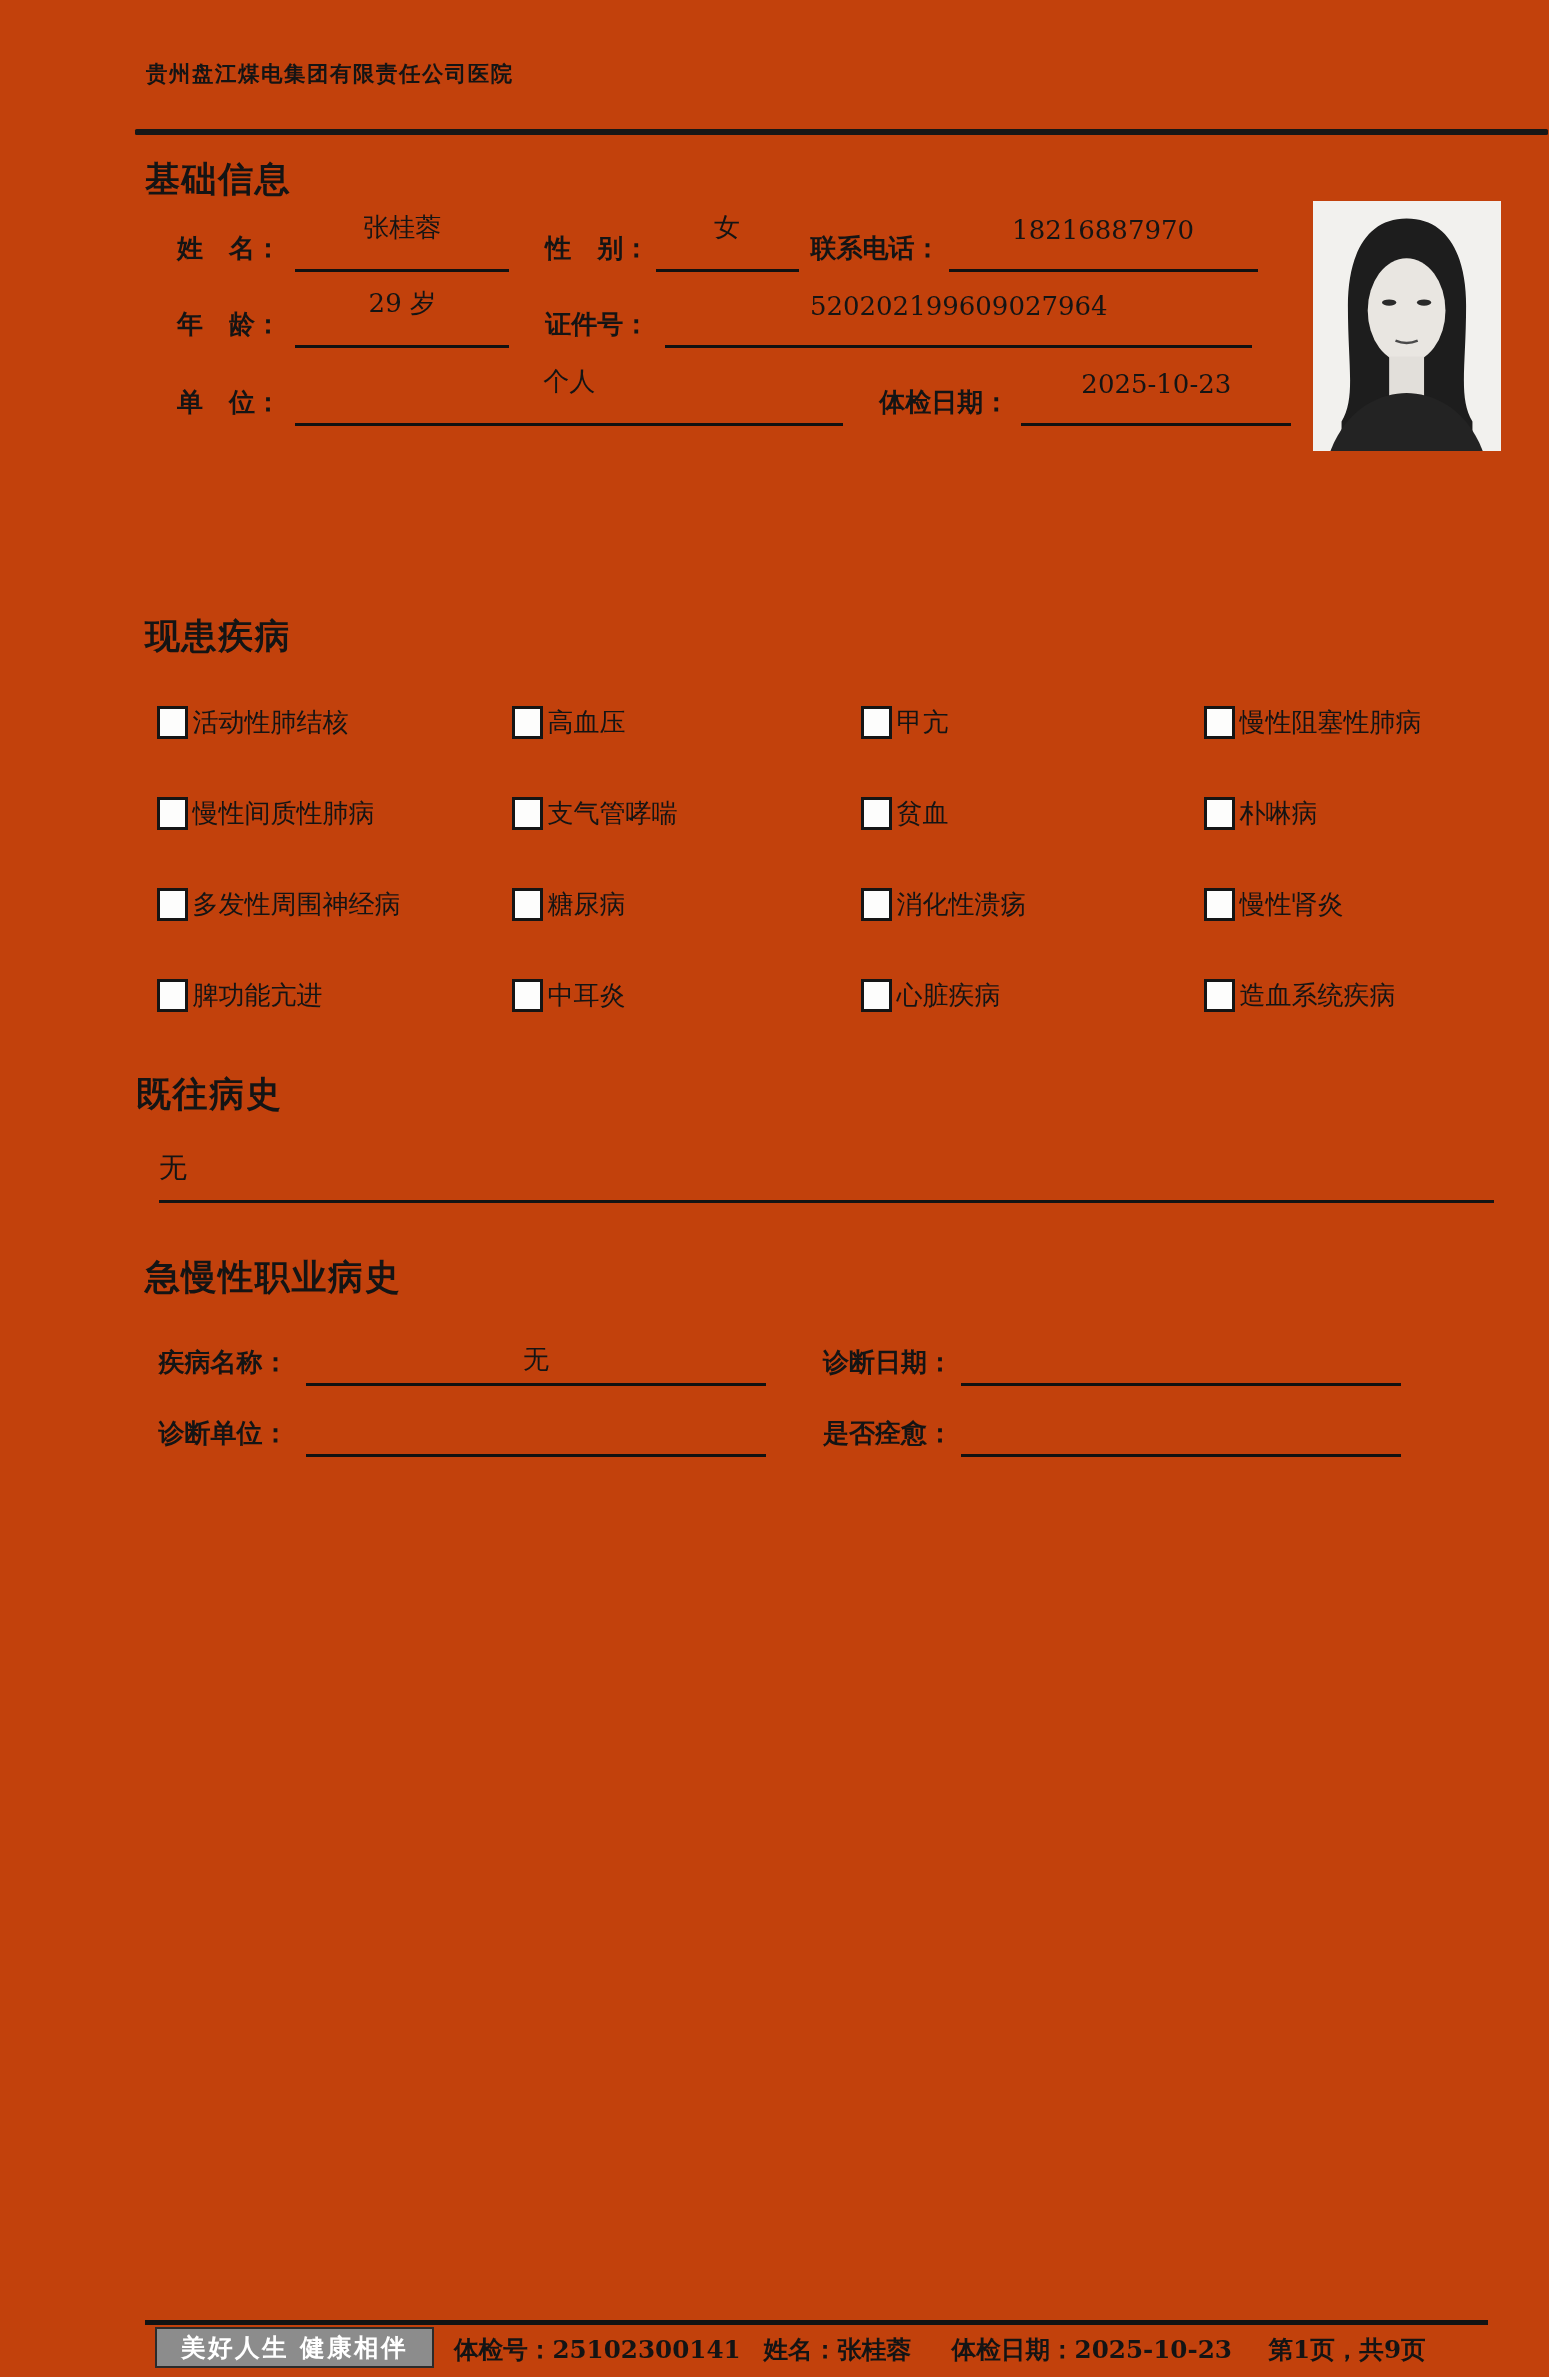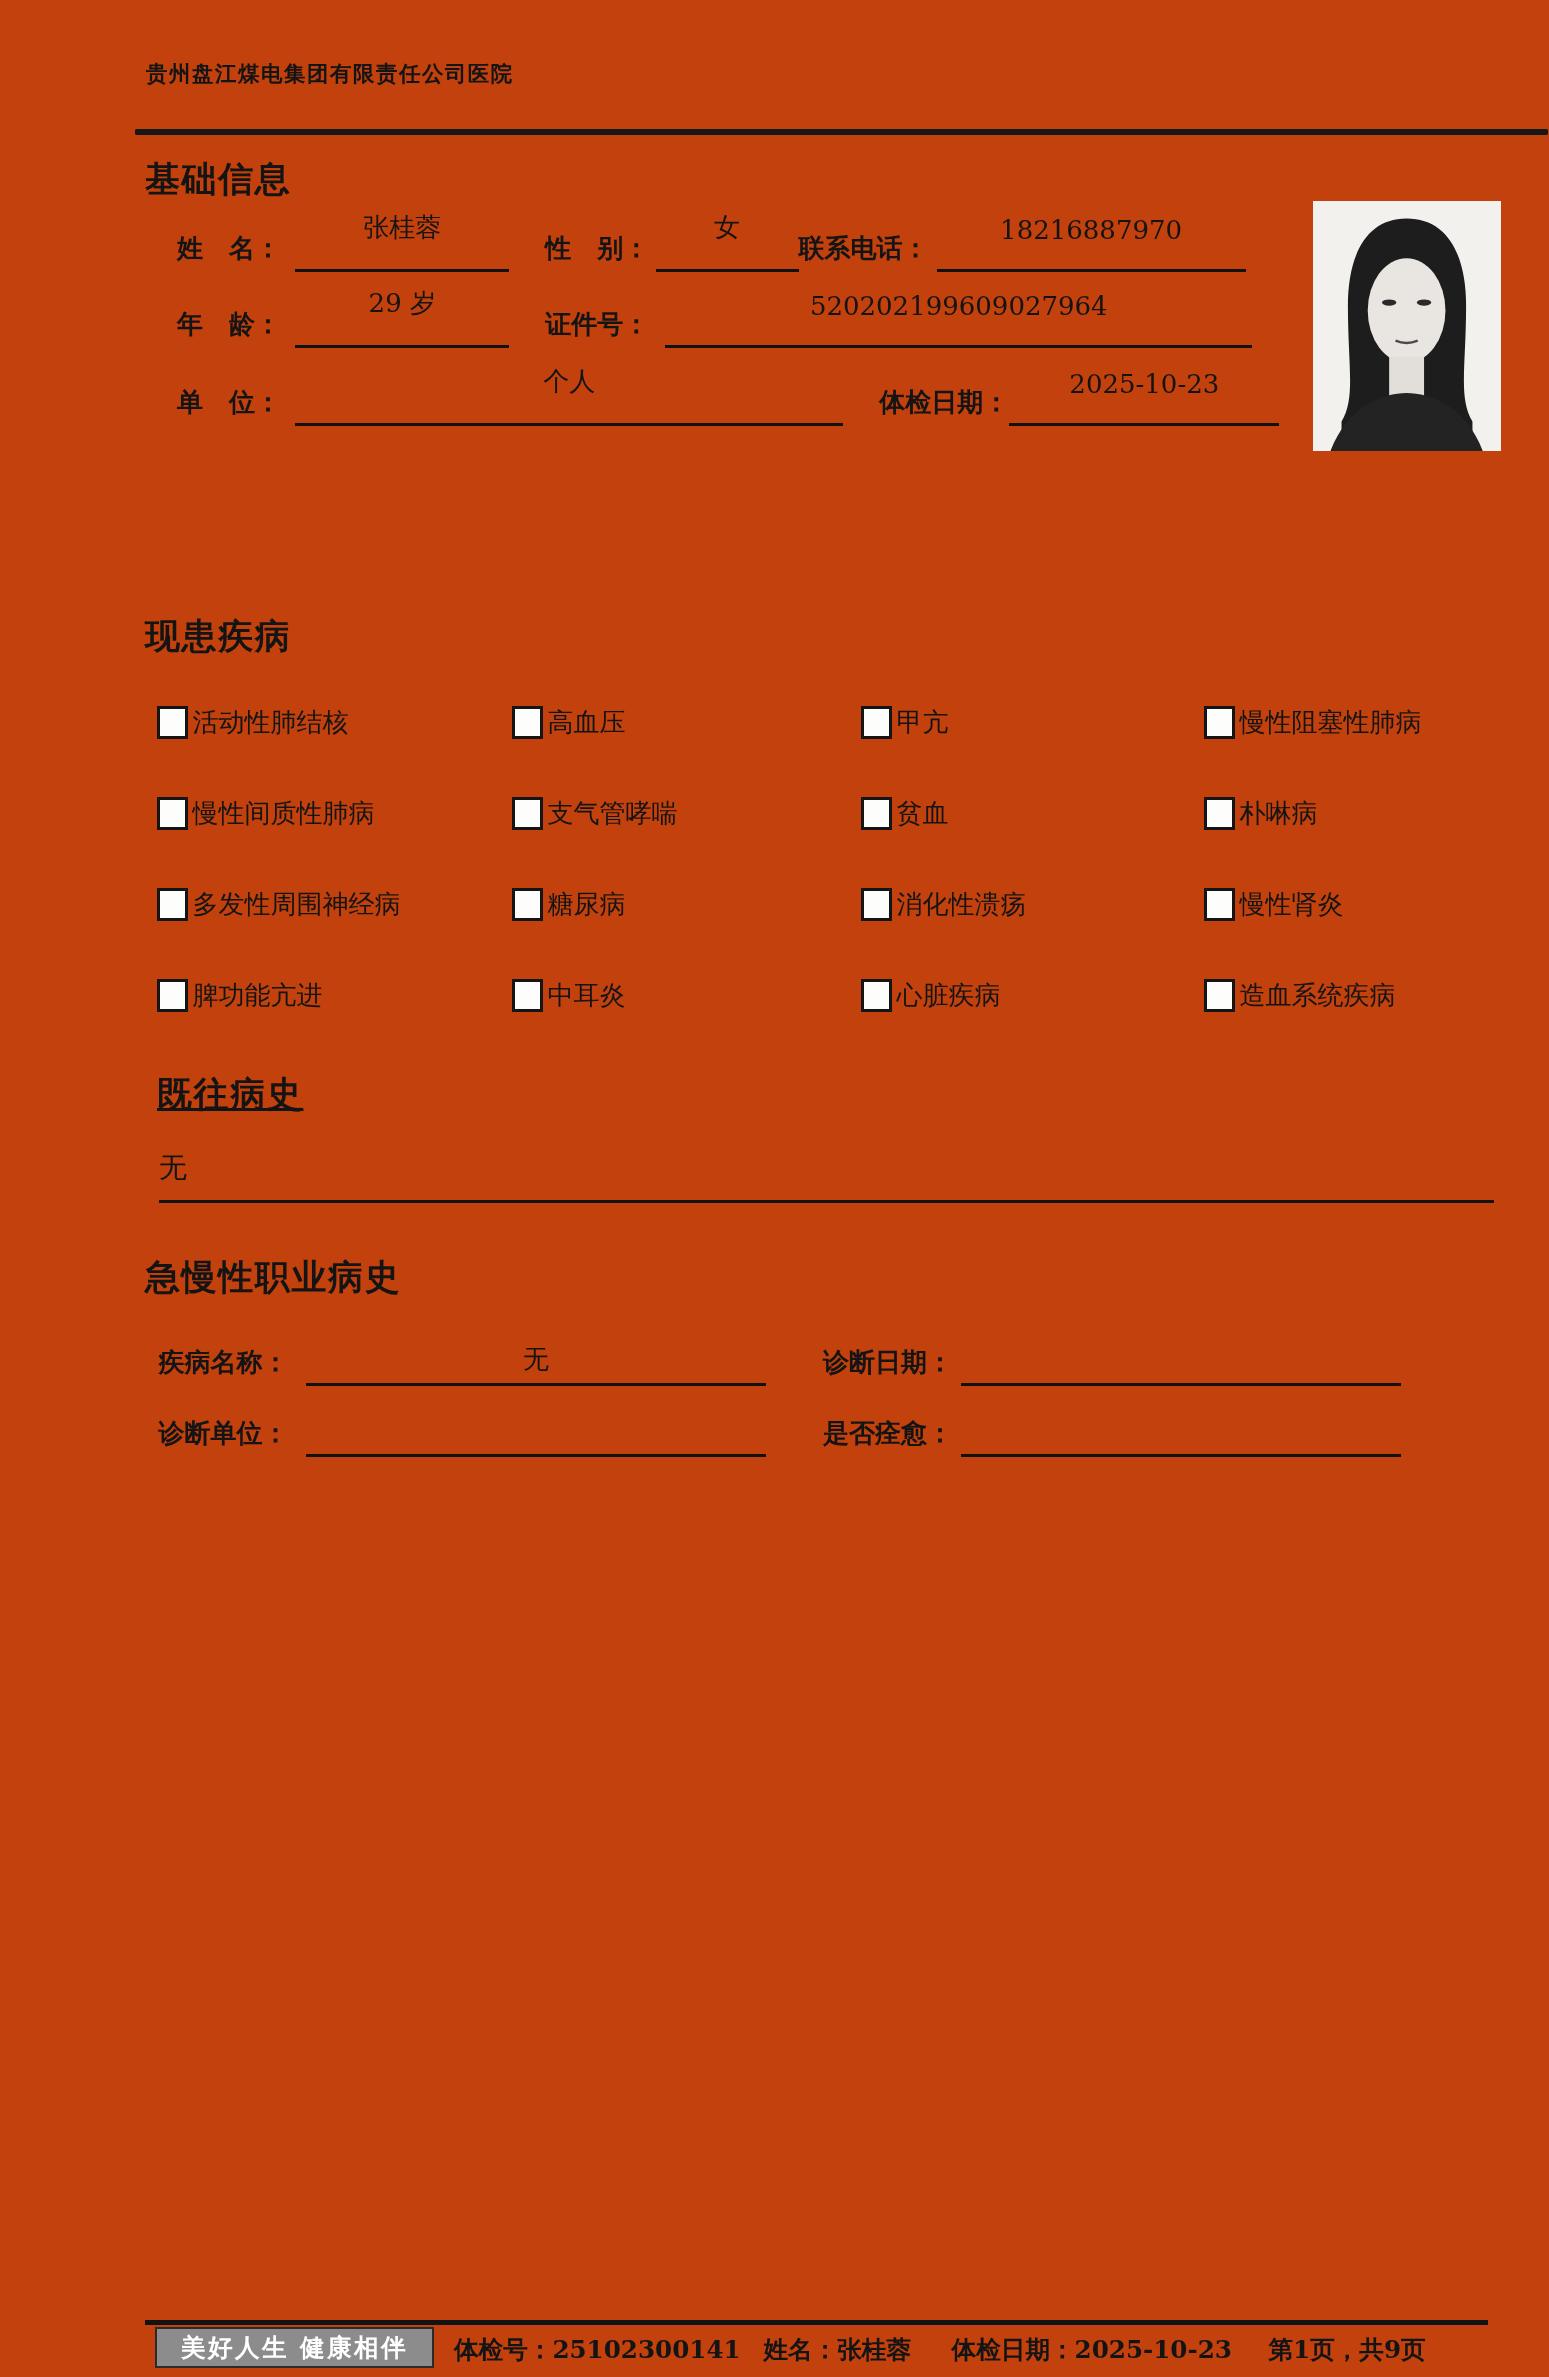"联系电话：" .ml15 { margin-left: none -> 12px }
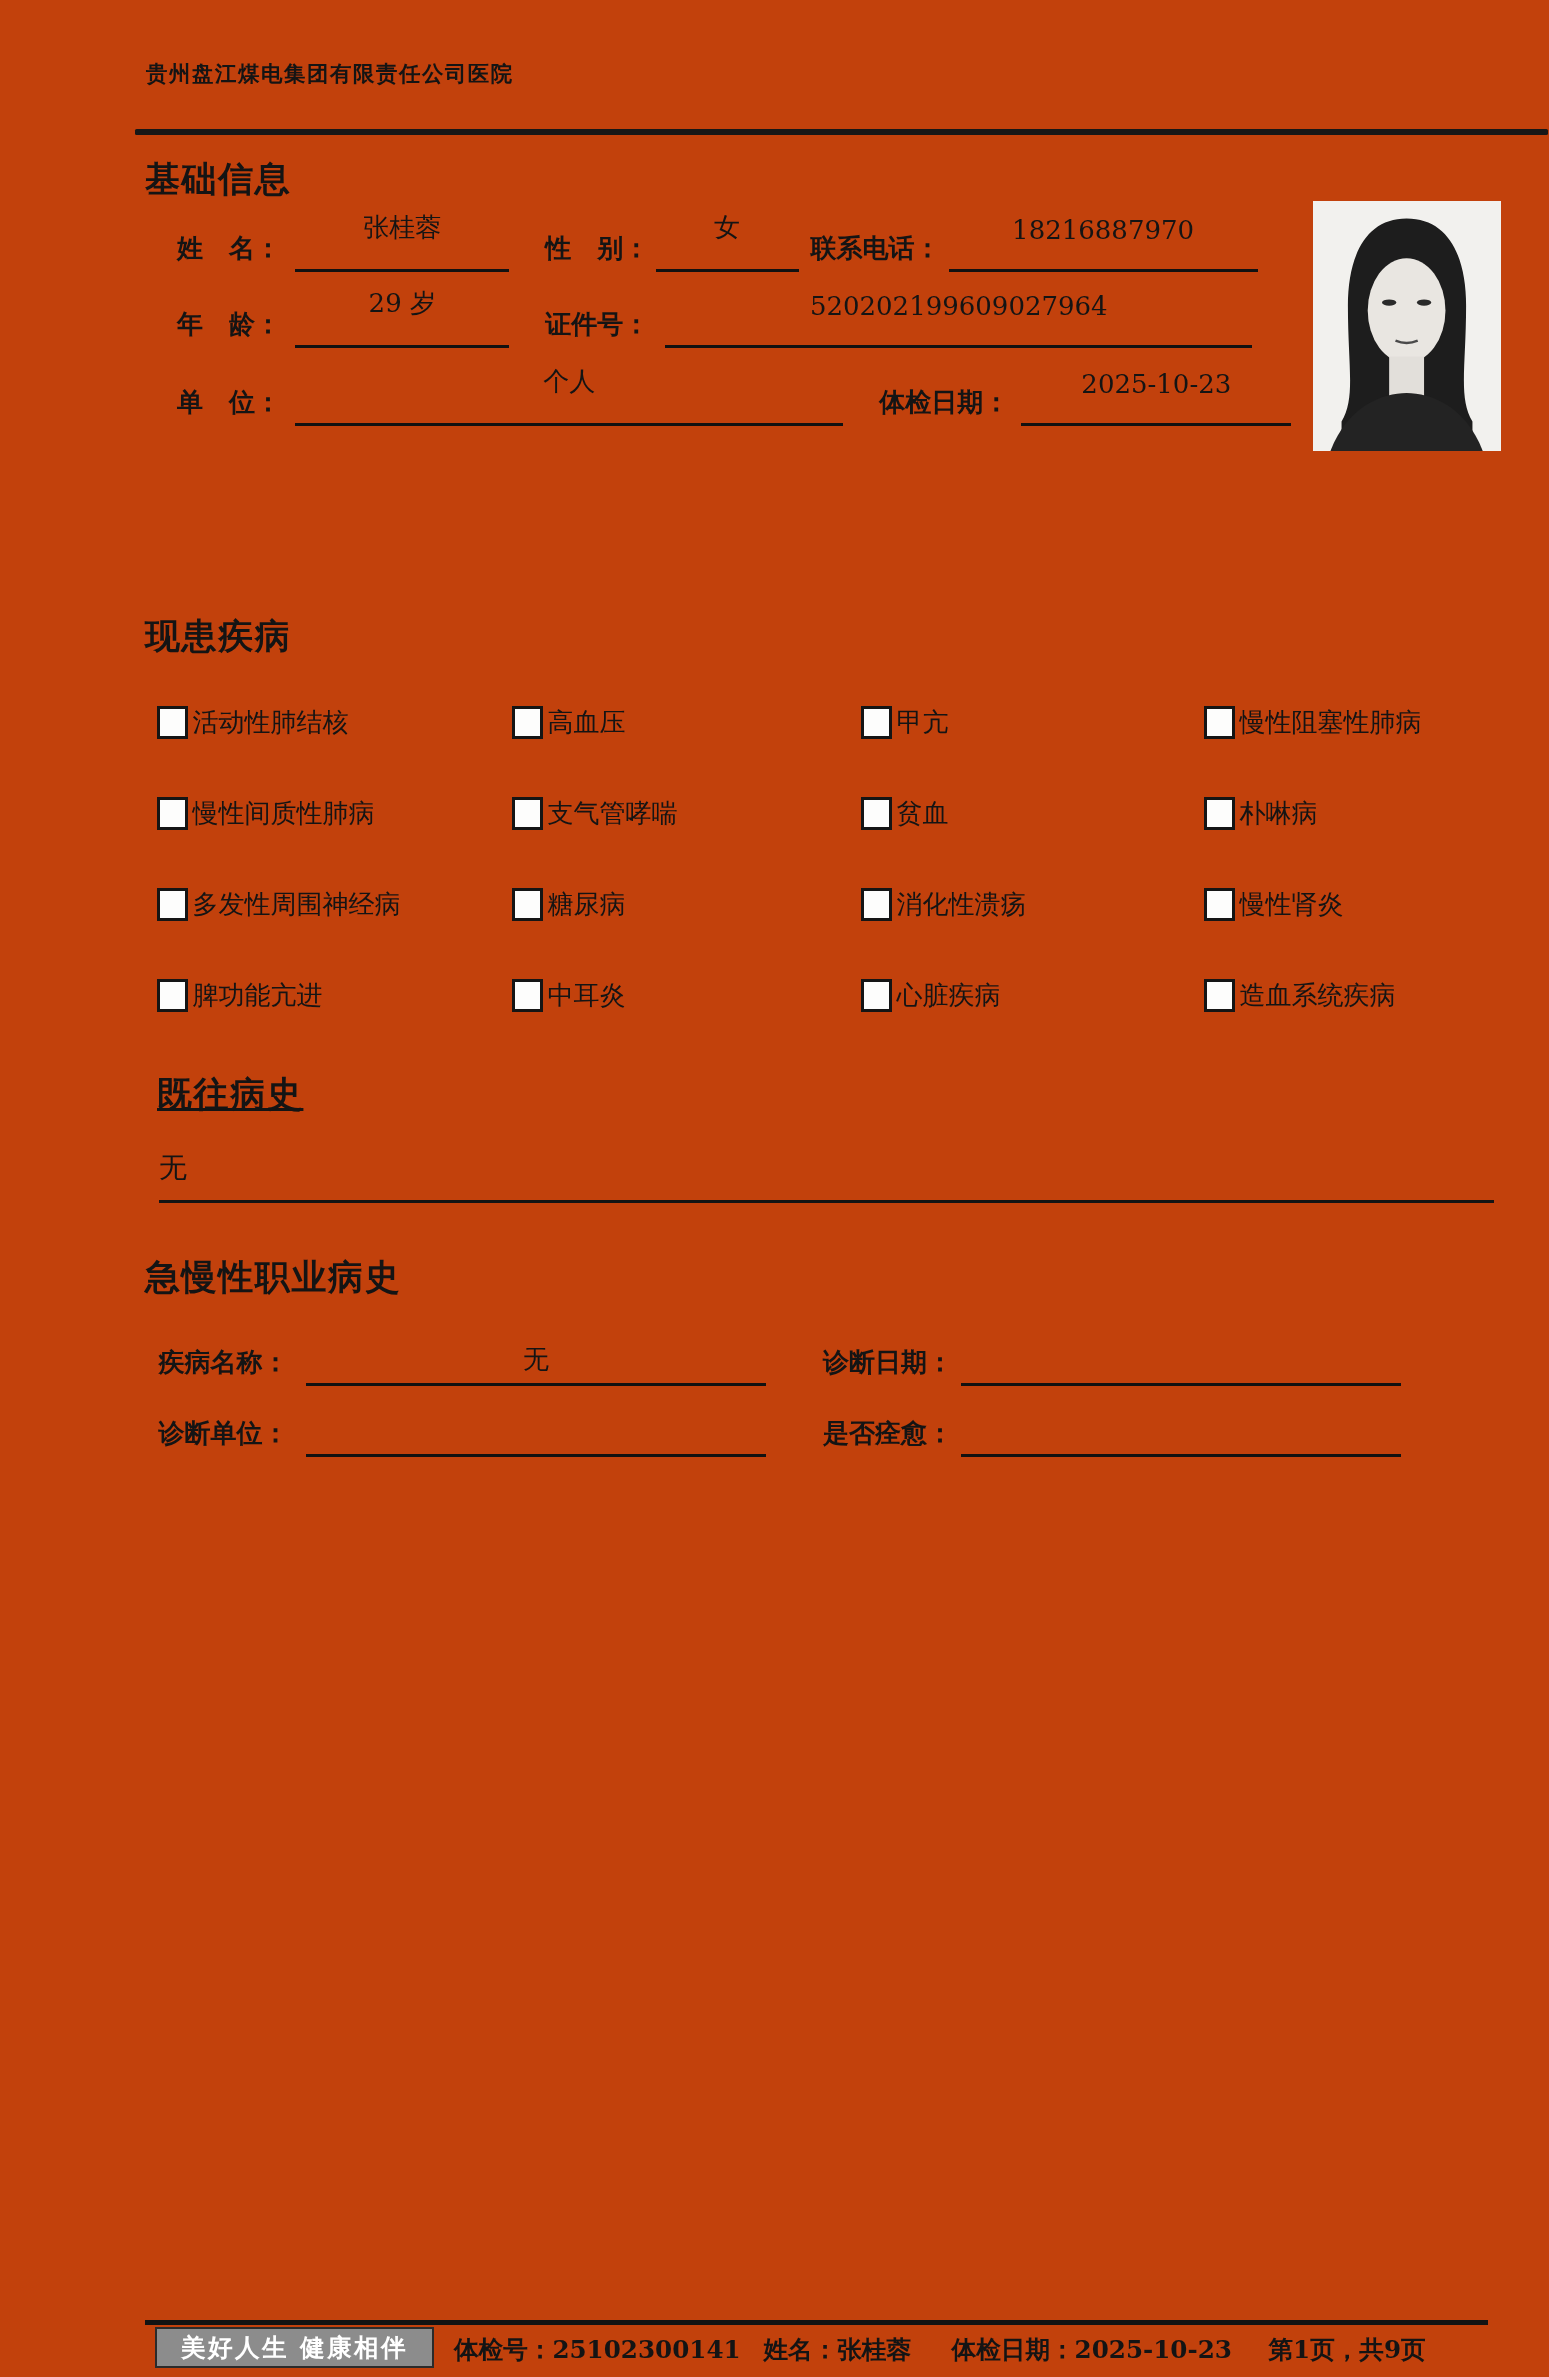"既往病史" .t-past { left: 157px -> 136px; text-decoration: underline -> none }
